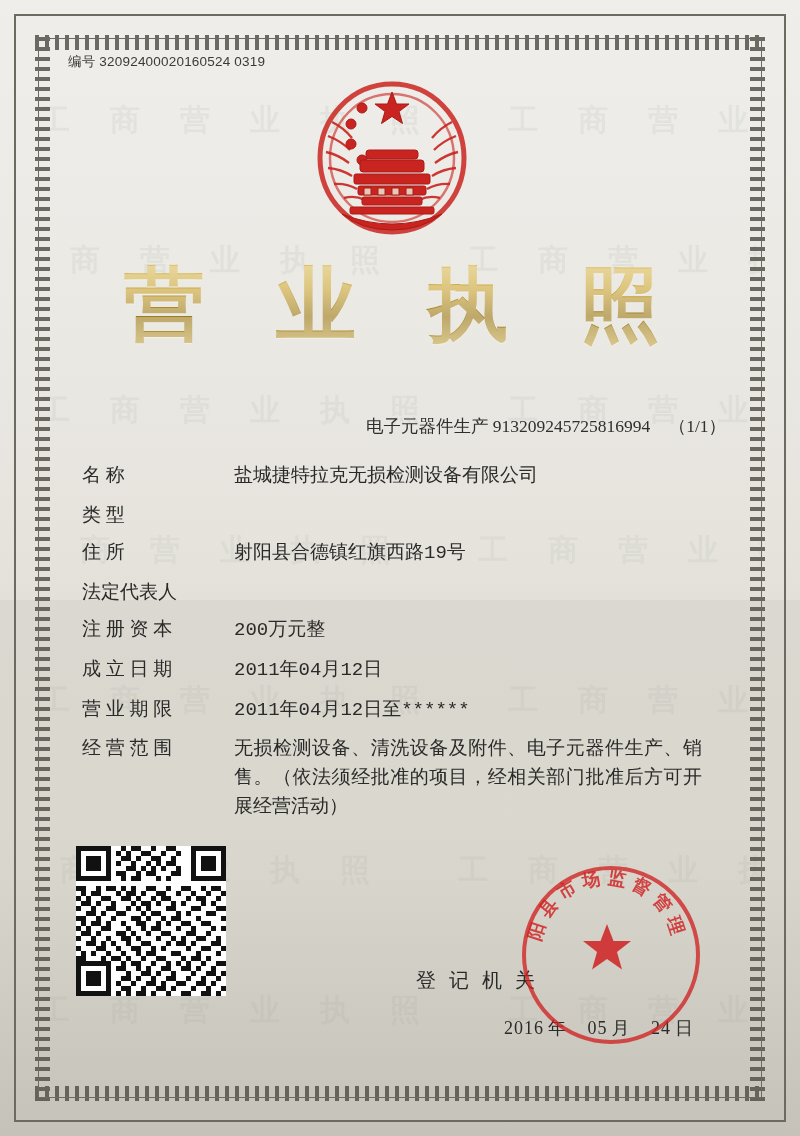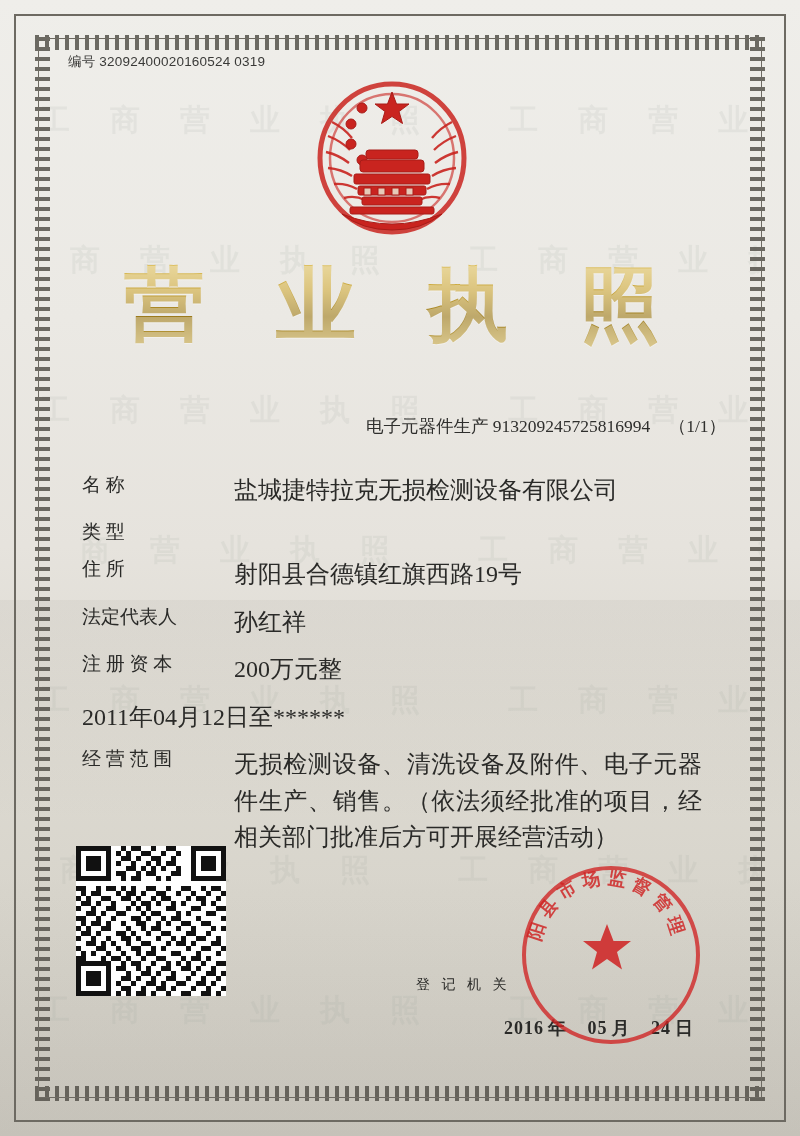"名 称" .fields { margin-top: 10px -> none }
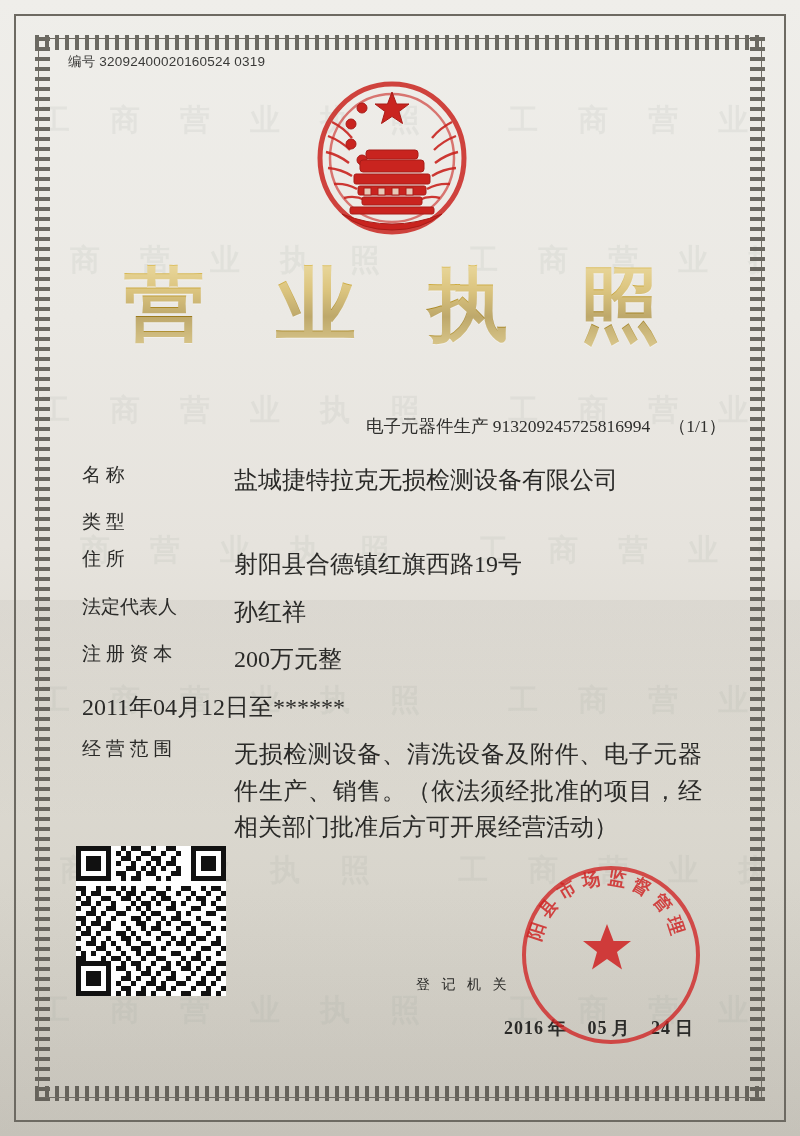"盐城捷特拉克无损检测设备有限公司" .f-value { font-family: none -> Liberation Mono, monospace; font-size: 24px -> 19px }
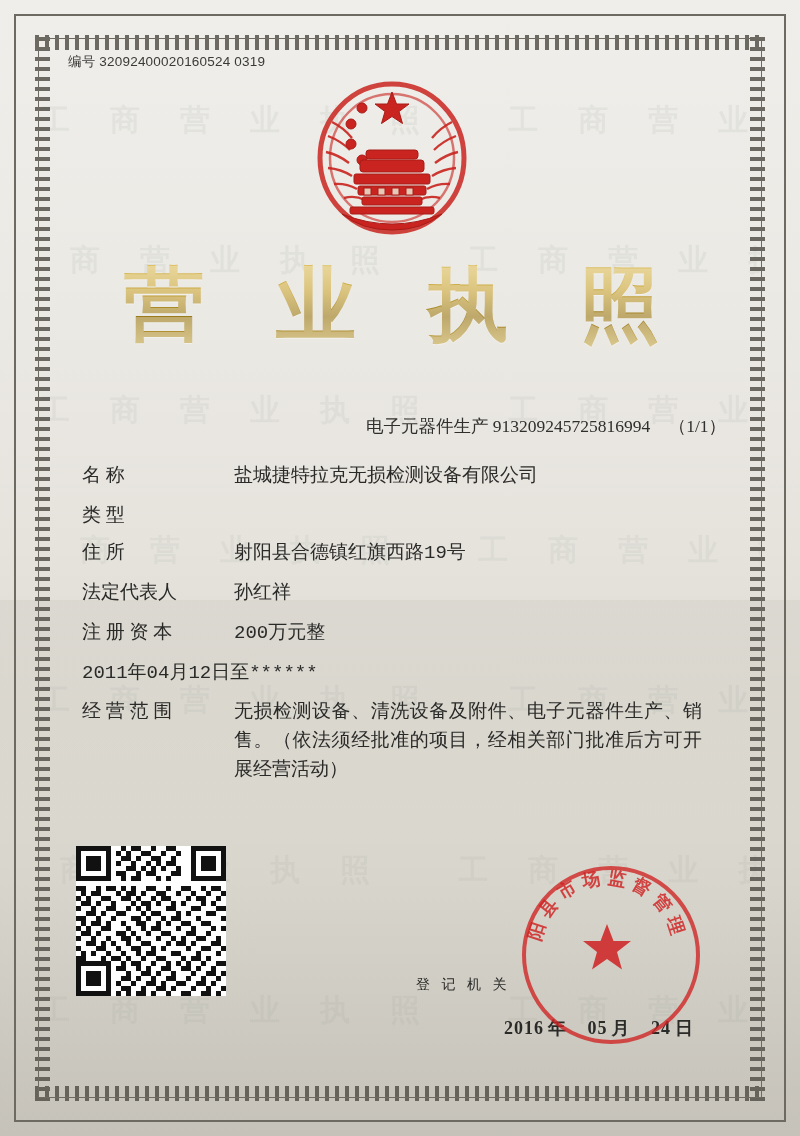"孙红祥" div.f-value { html: <div>孙红祥</div> -> none }
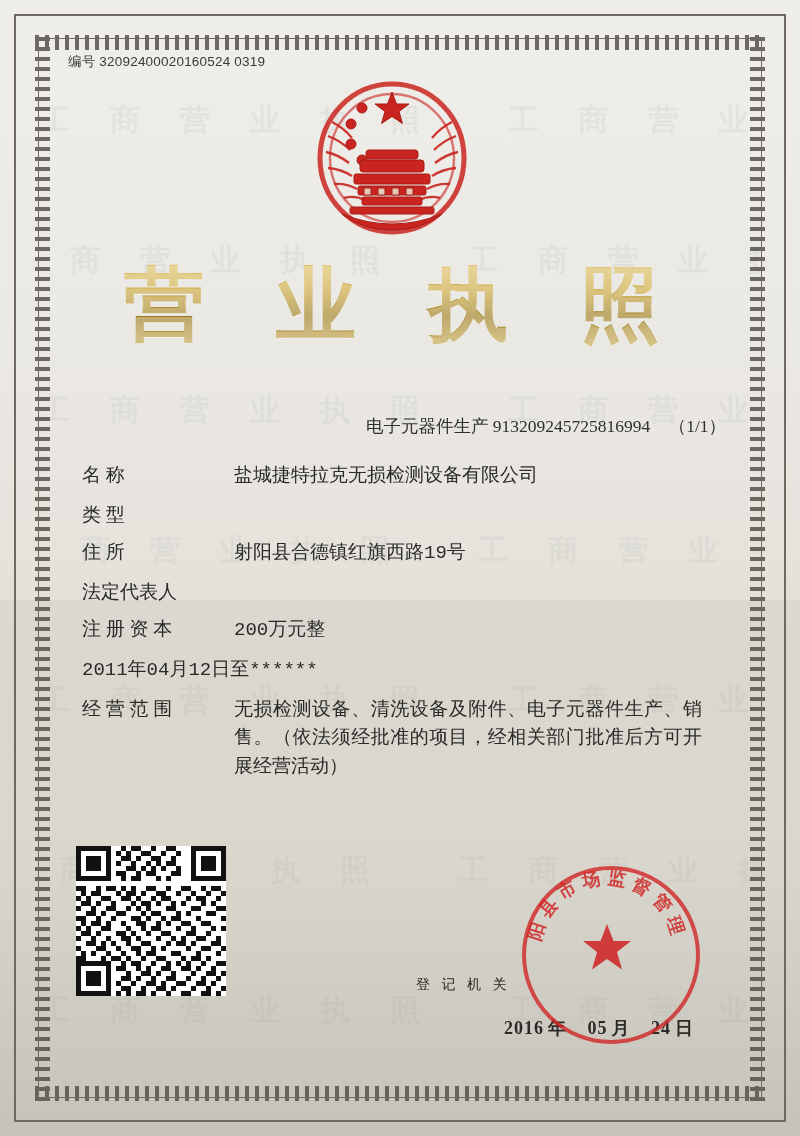"成 立 日 期" div.field { html: none -> <div> <div>成 立 日 期</div> <div>2011年04月12日</div> </div> }
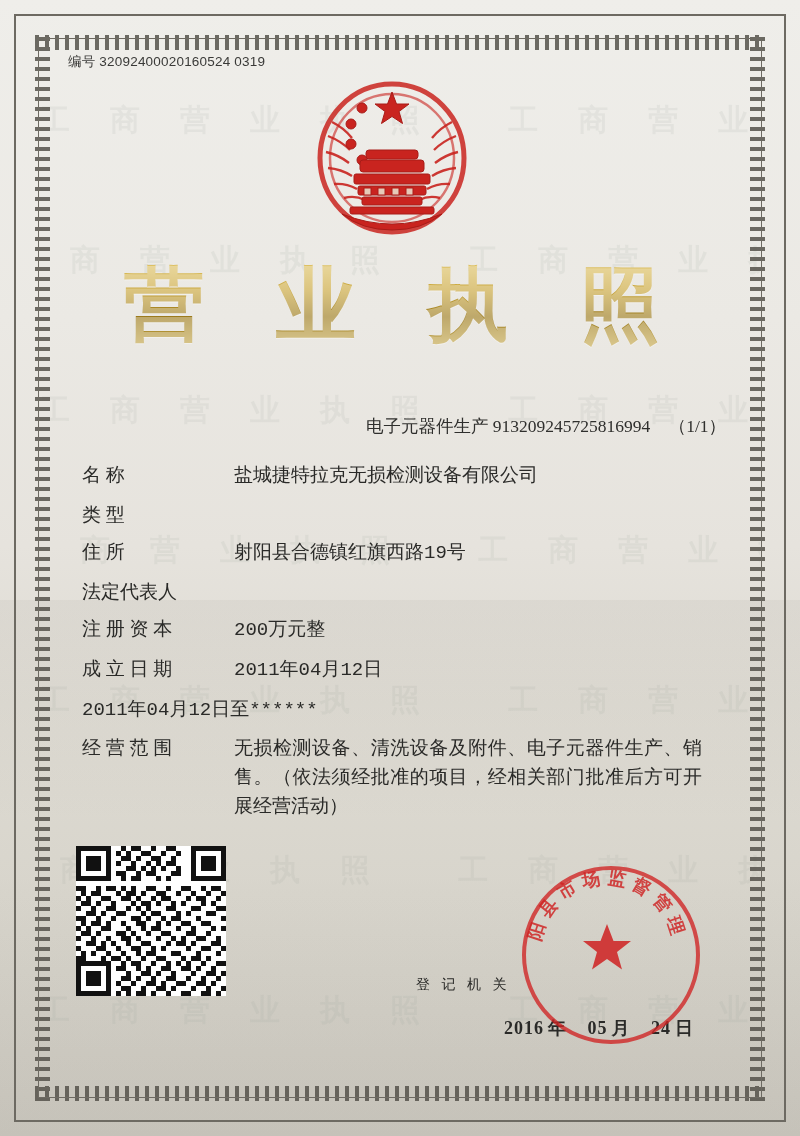"营 业 期 限" div.f-label { html: none -> <div>营 业 期 限</div> }
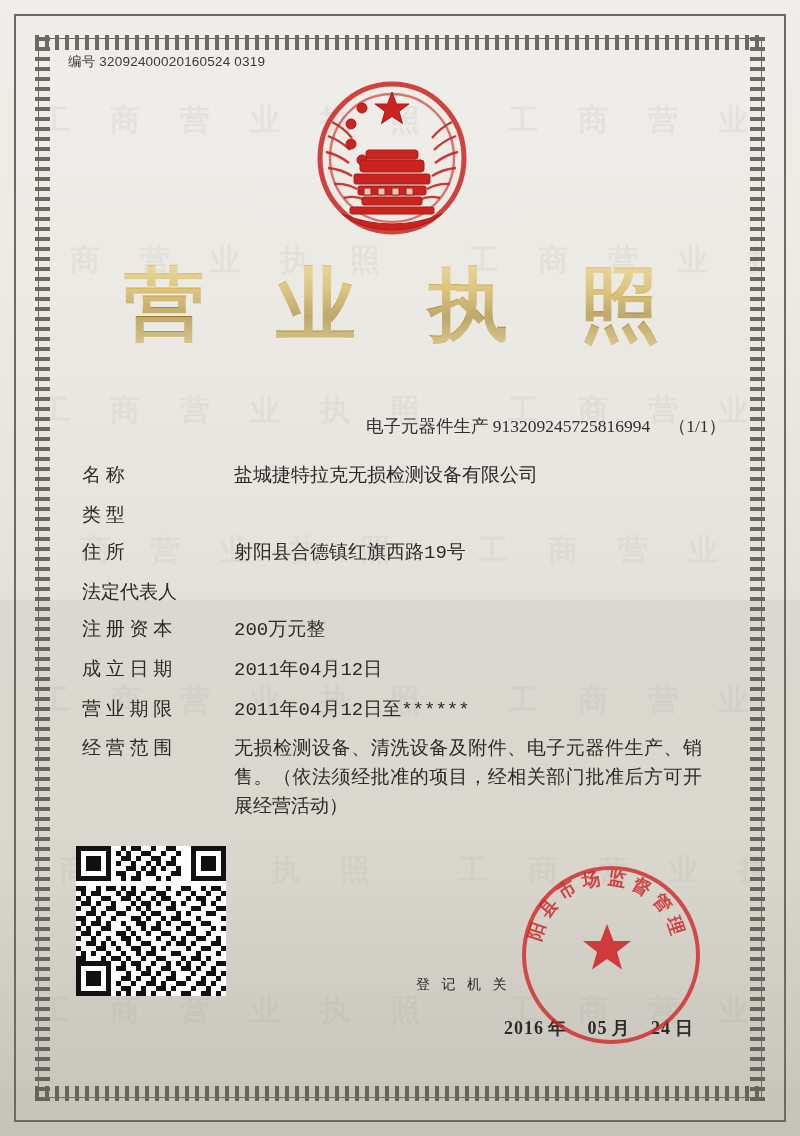"登 记 机 关" .registry { font-size: 14px -> 20px }
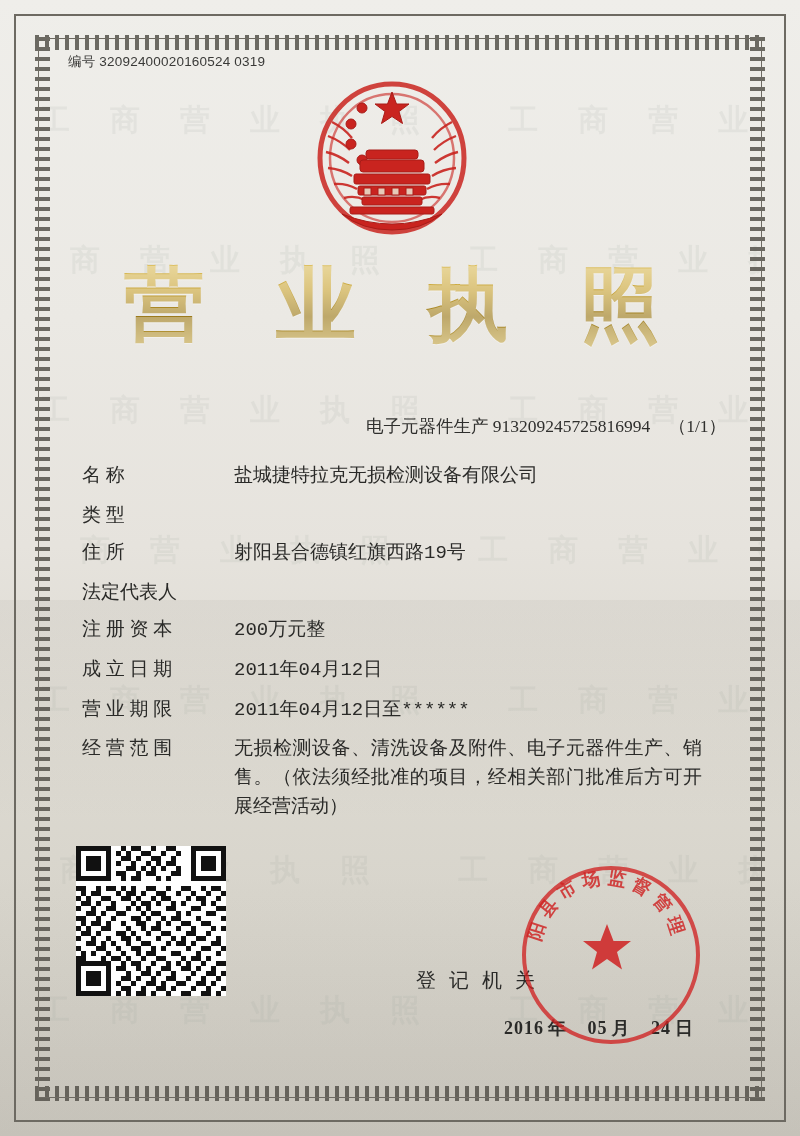"2016" .date-line span { font-weight: bold -> none }
